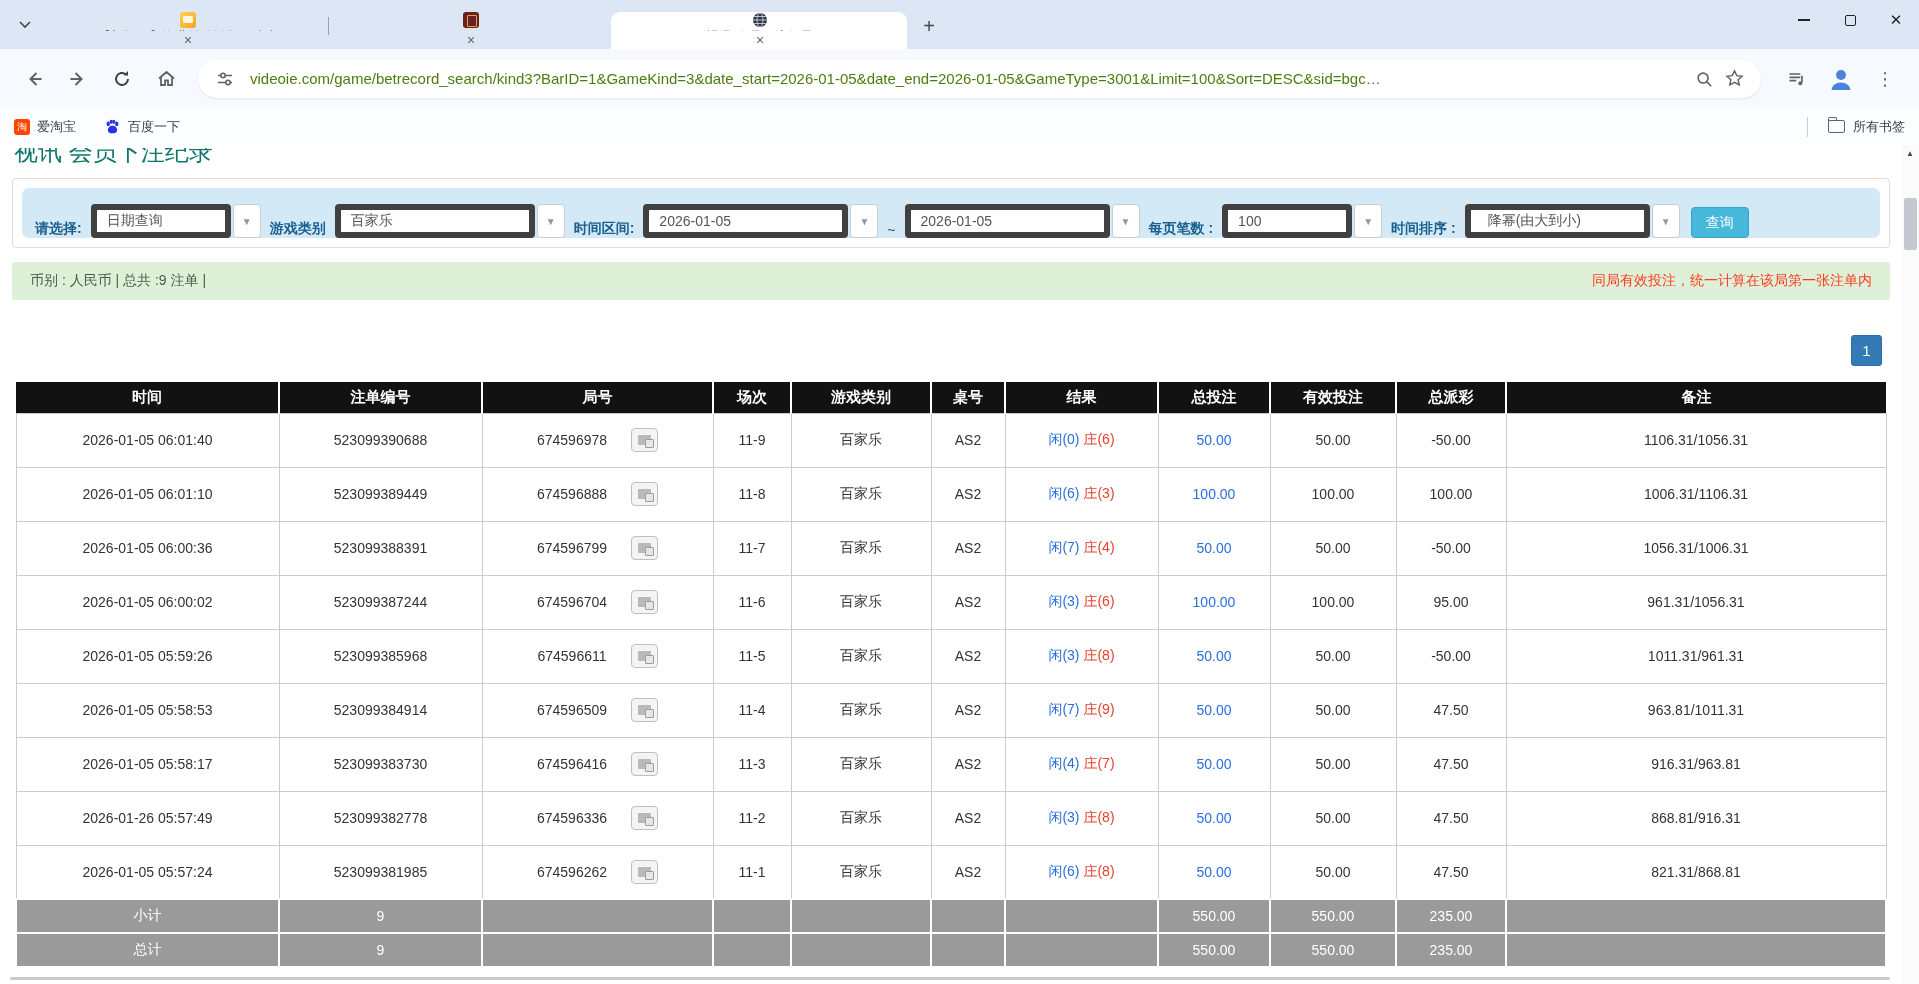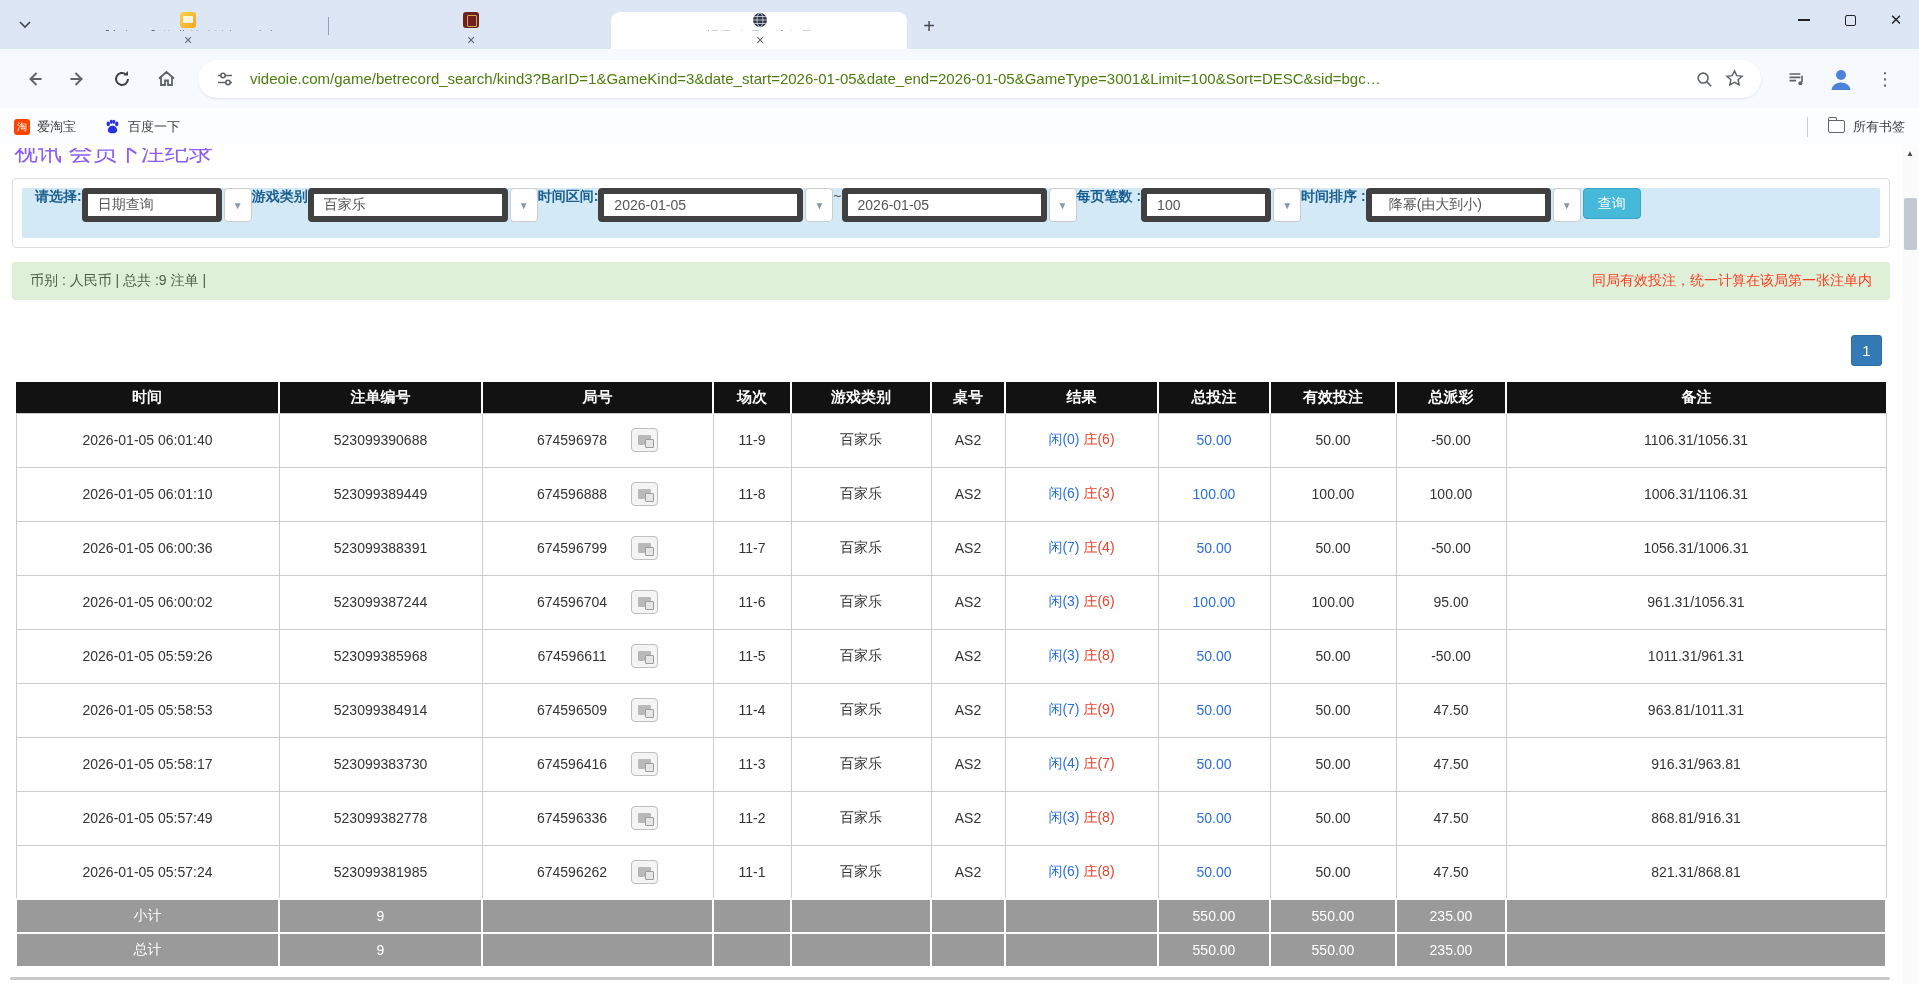"视讯 会员下注纪录" .page-title { color: #8b5cf6 -> #0f766e }
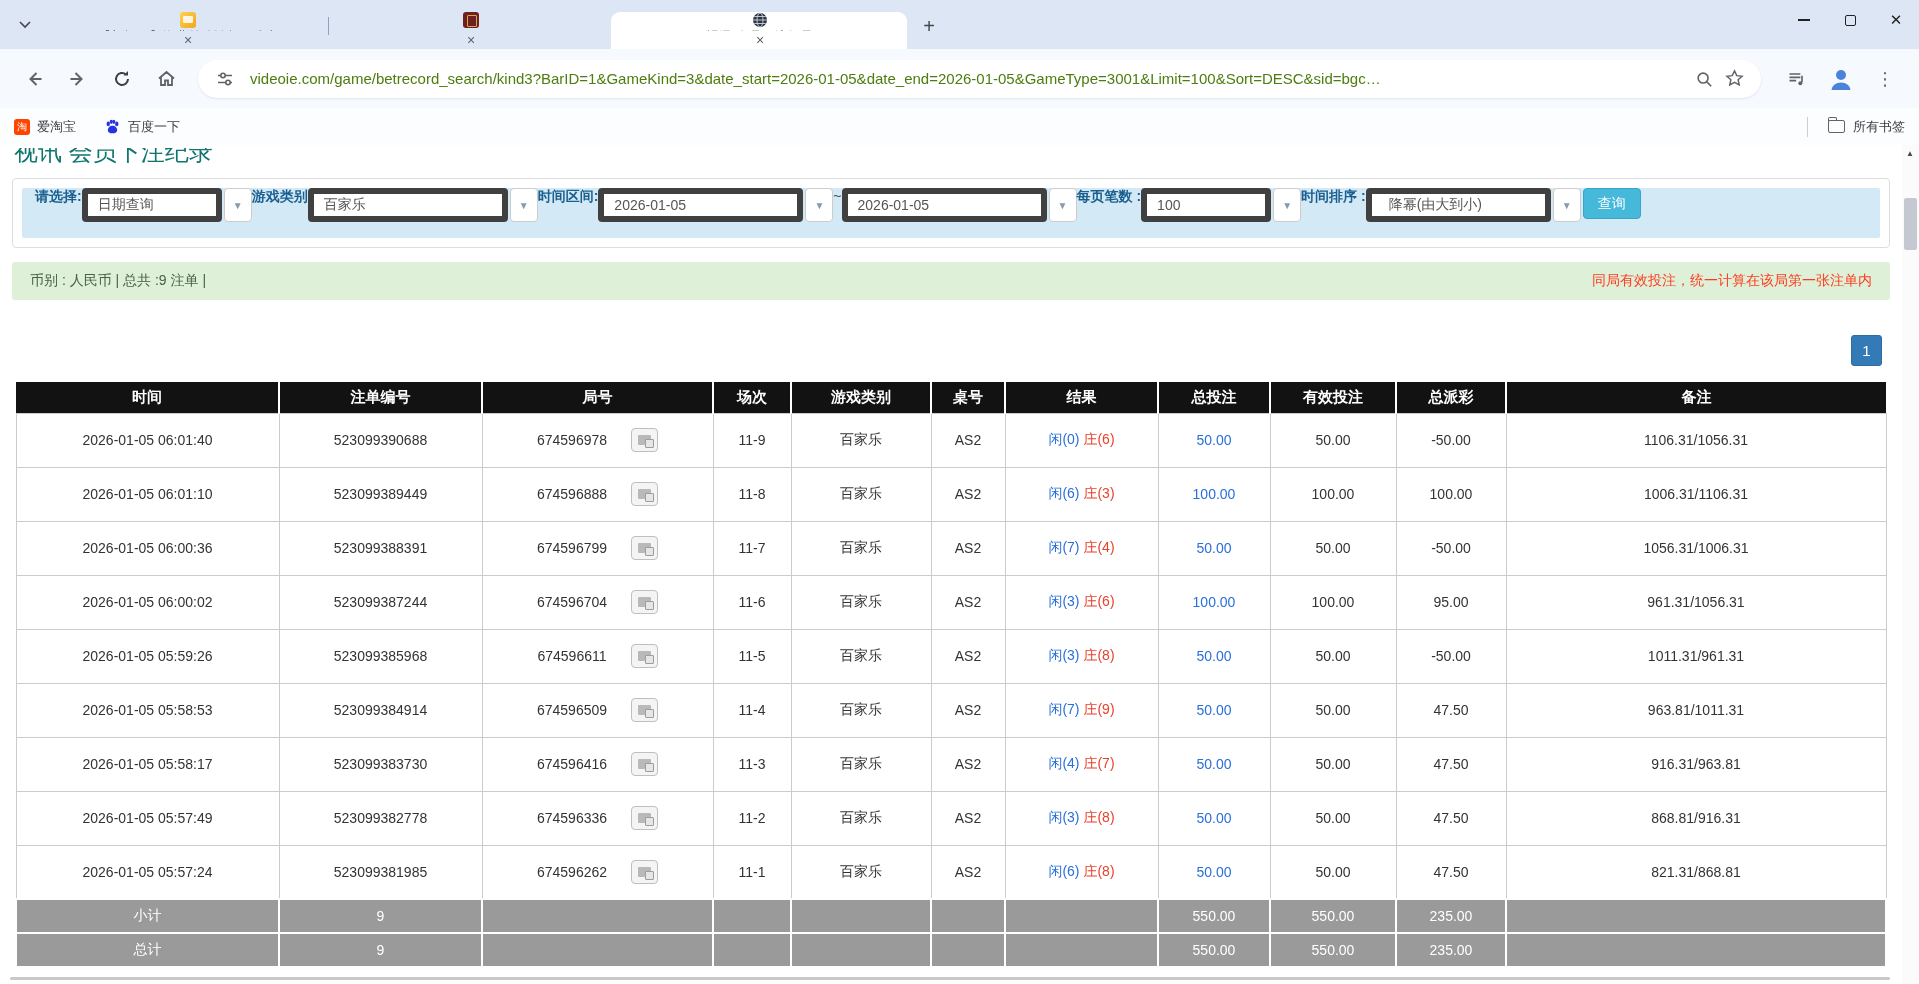"请选择:" .filter-bar { align-items: flex-start -> flex-end; border-radius: 2px -> 7px; gap: none -> 9px }
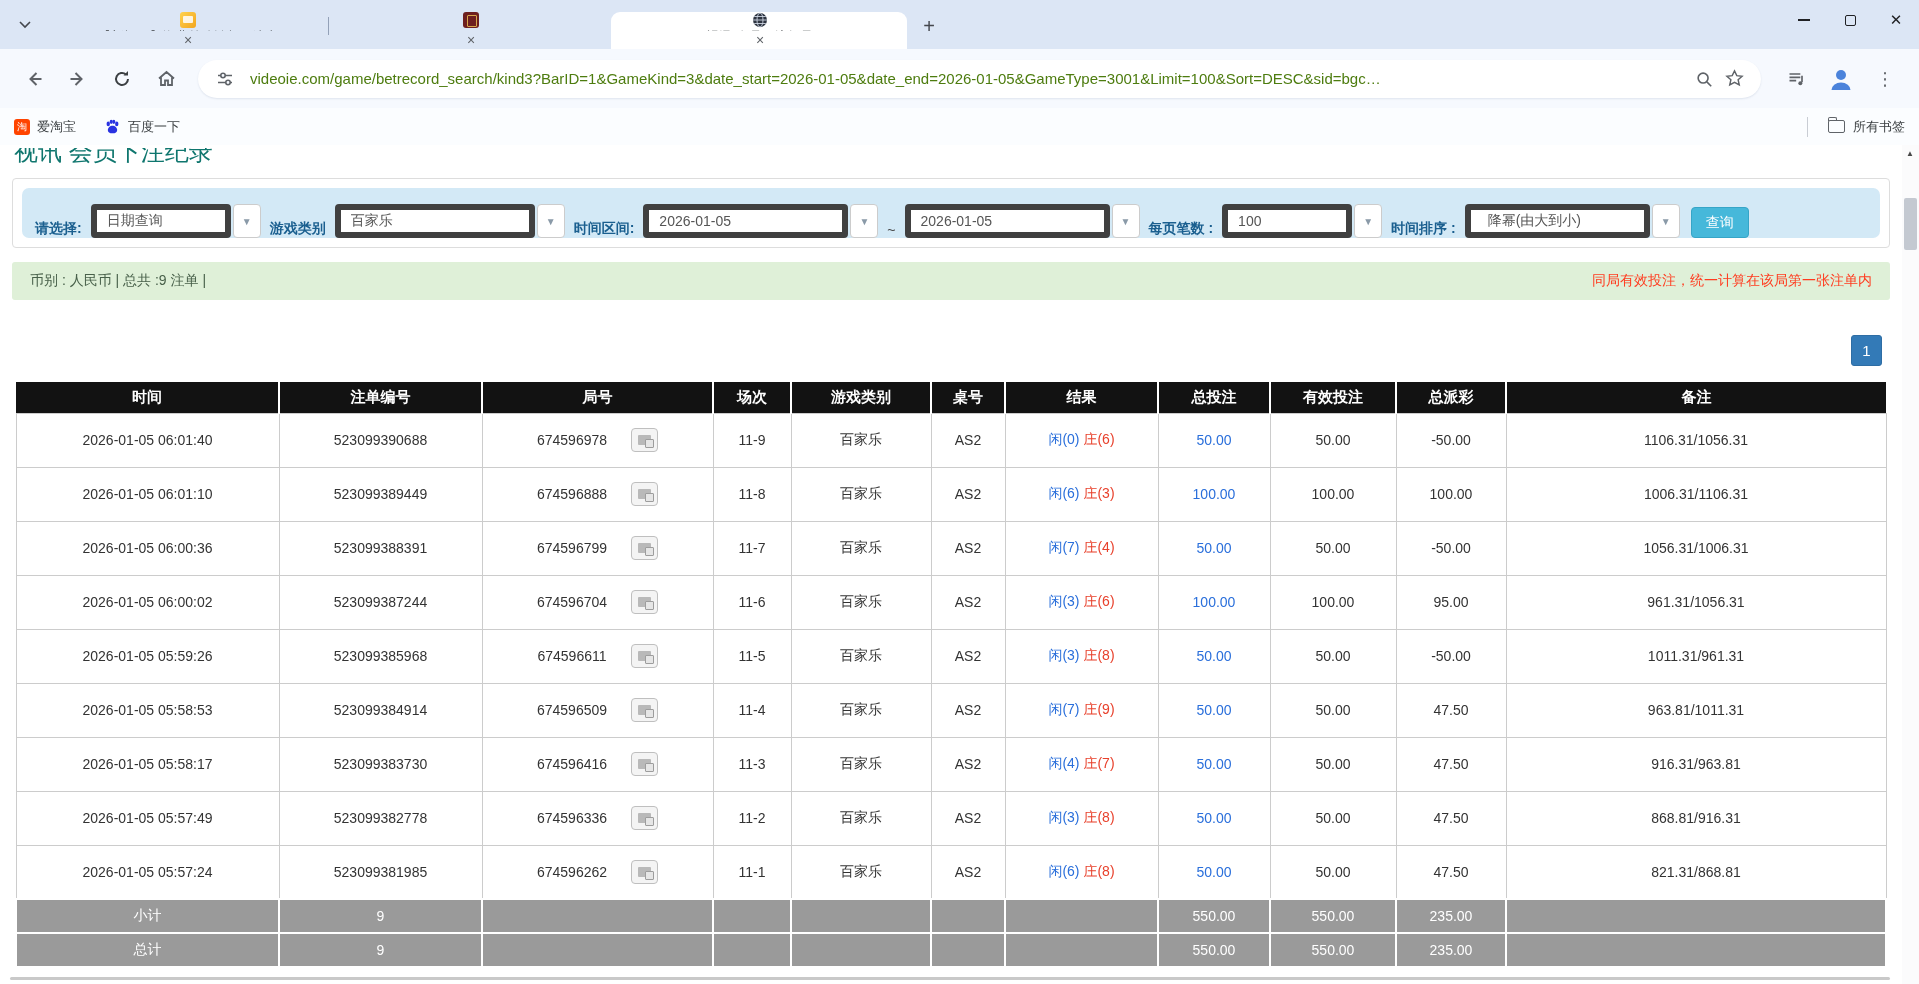"2026-01-05 05:57:49" td { text: 2026-01-05 -> 2026-01-26 }
